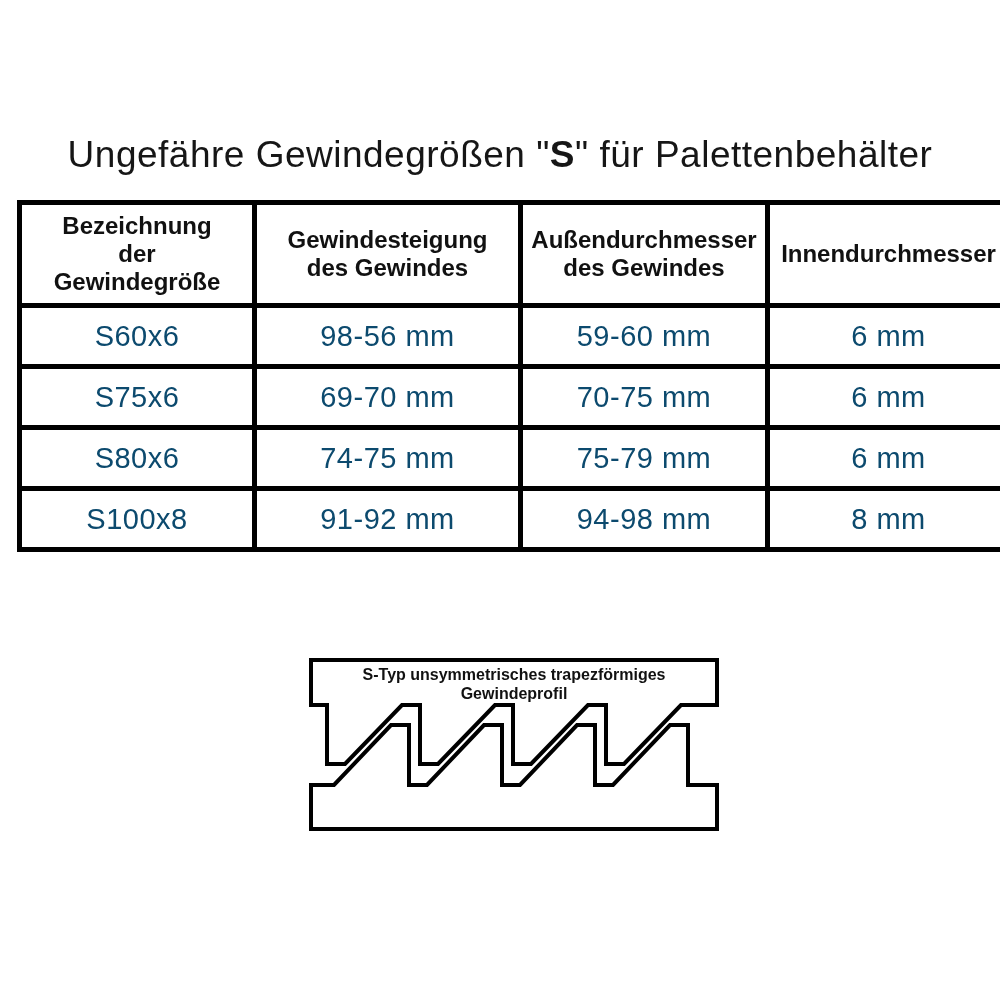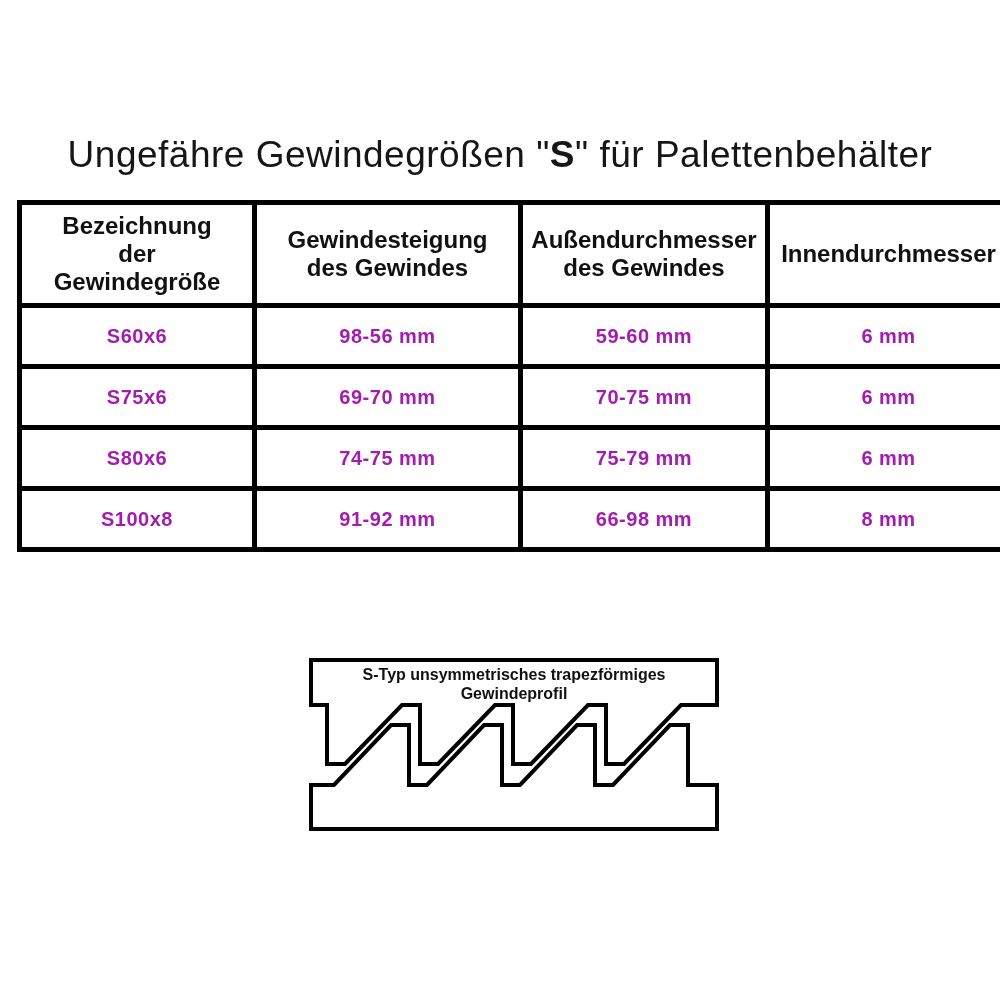"S60x6" table.spec td { color: #a21caf -> #0c4a6e; font-size: 20px -> 29px; font-weight: 700 -> 400 }
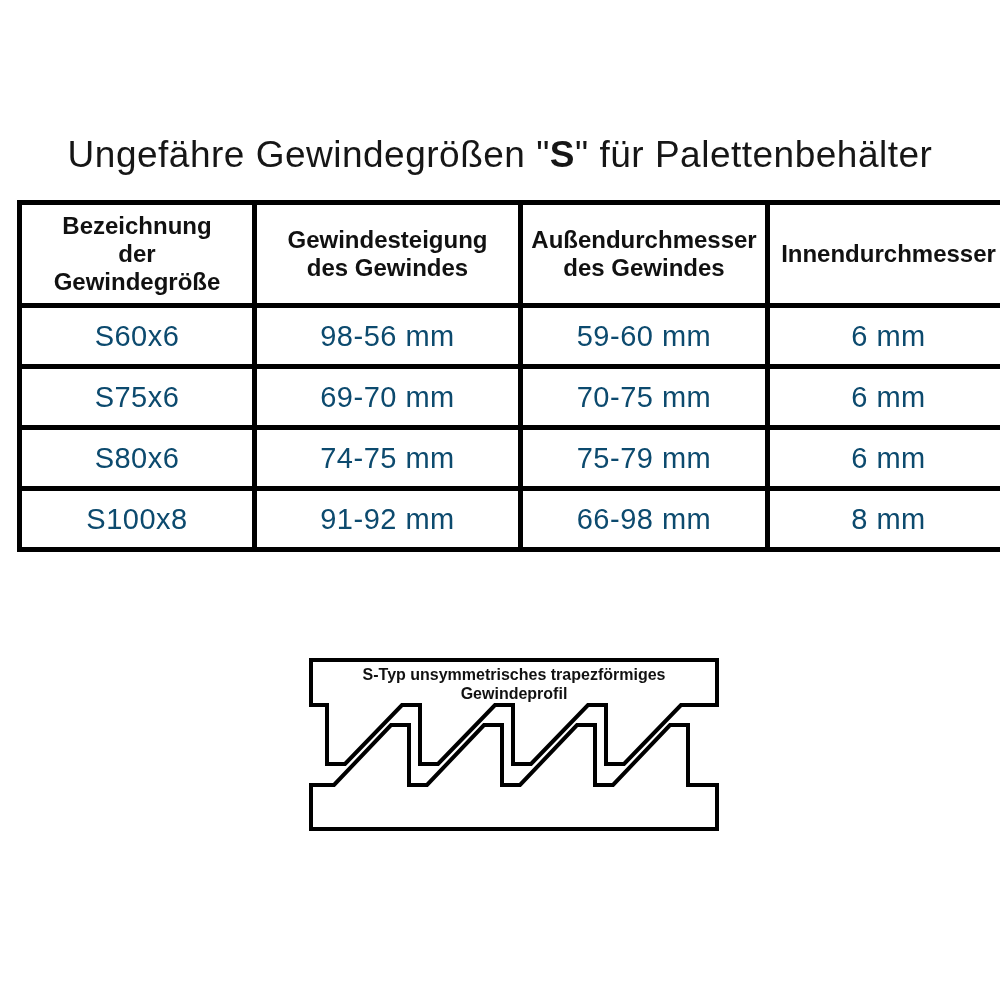"66-98 mm" td { text: 66-98 -> 94-98 }
